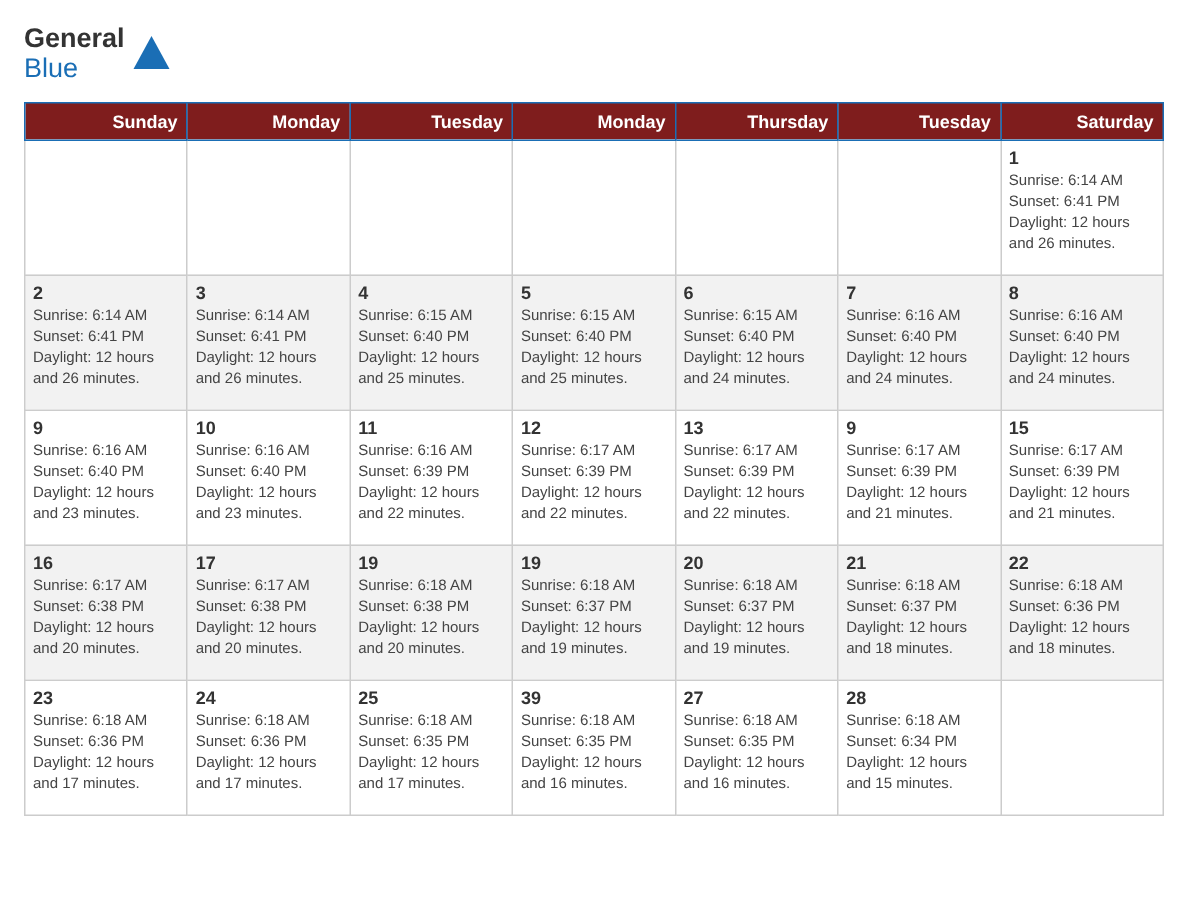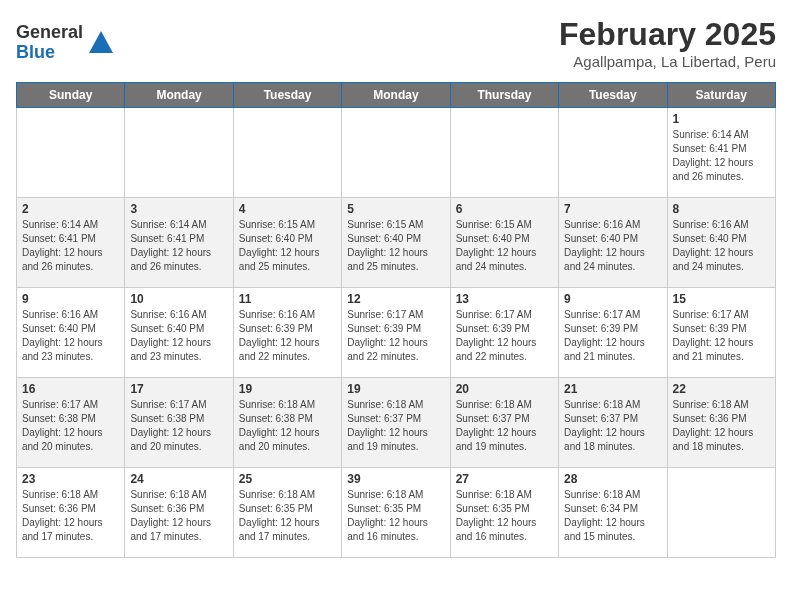"Blue" .logo-blue { font-weight: bold -> normal }
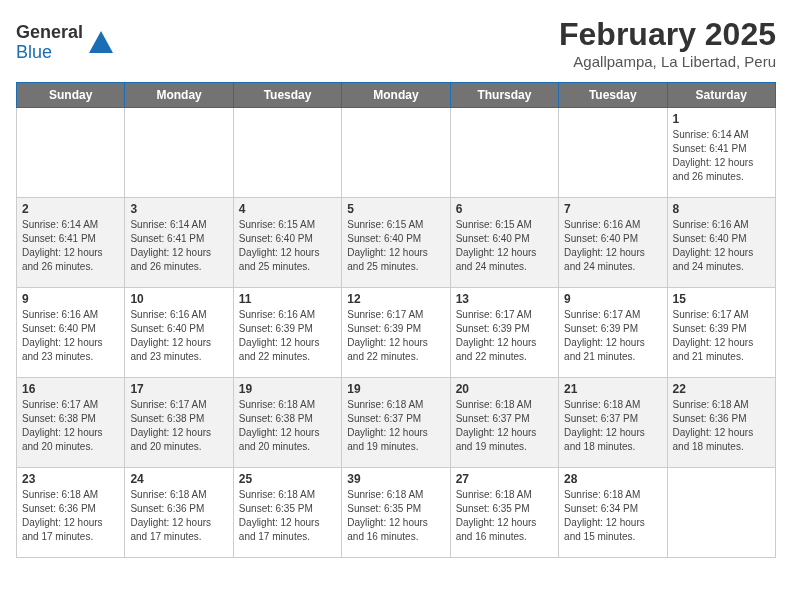"February 2025" div.title-block { html: <div> <div>February 2025</div> <div>Agallpampa, La Libertad, Peru</div> </div> -> none }
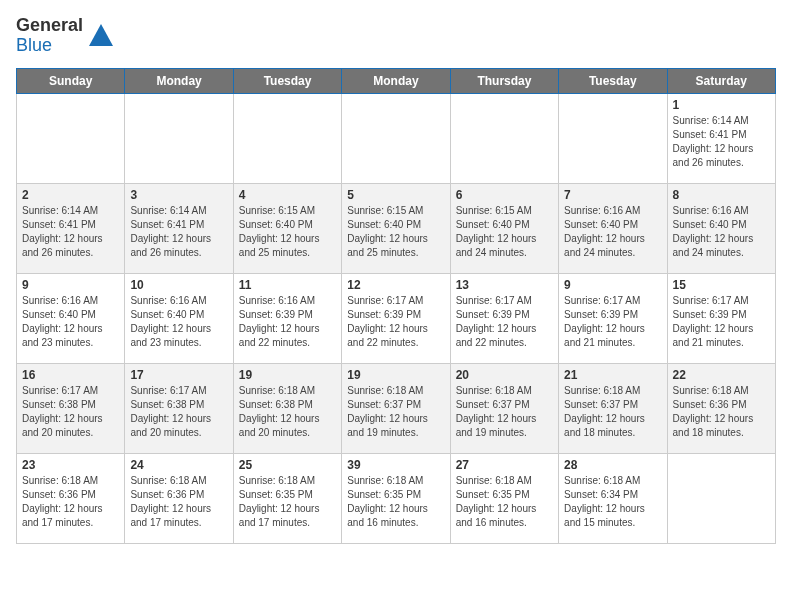"Sunday" .calendar thead th { background-color: #737373 -> #7f1d1d; text-align: center -> right }
